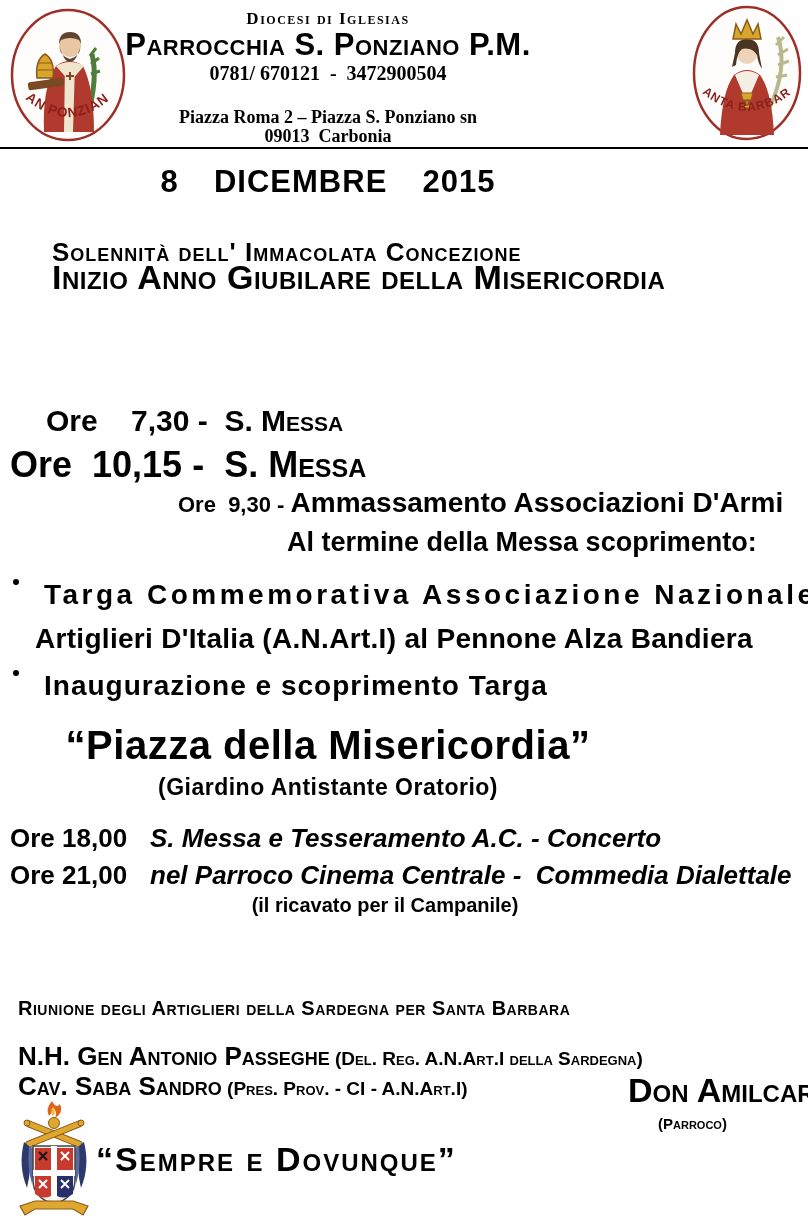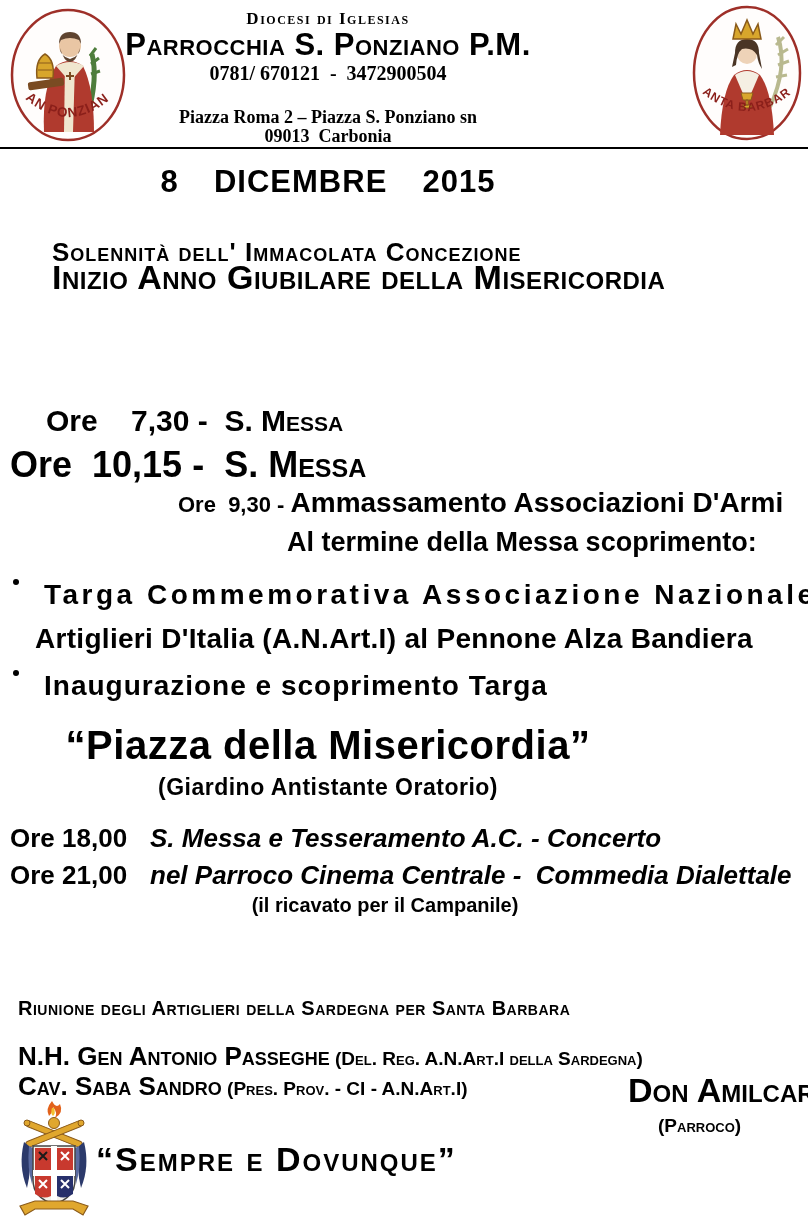"(Parroco)" .parroco { font-size: 19px -> 15px }
